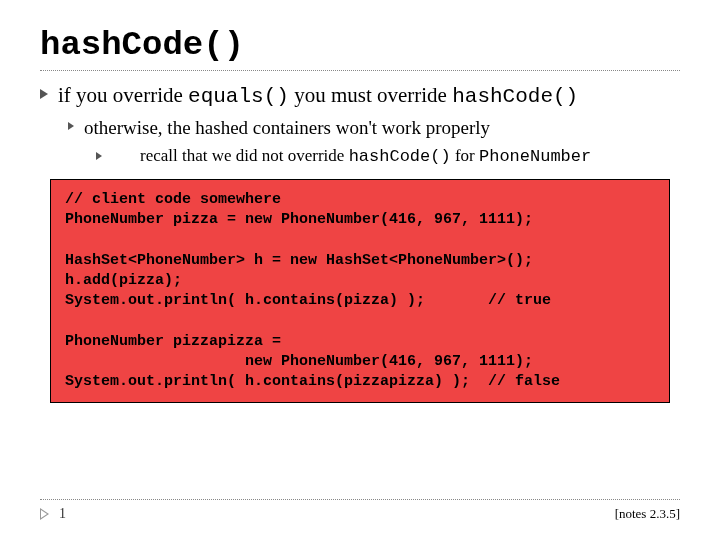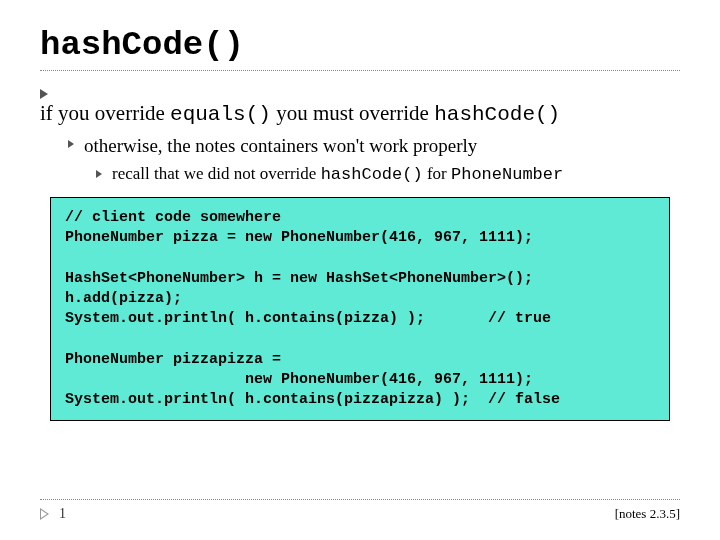"if you override equals() you" .indent-0 { flex-direction: column -> none }
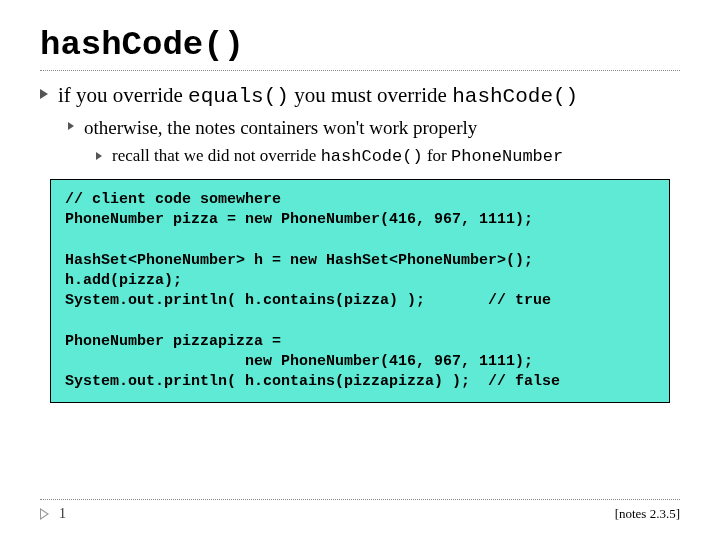"otherwise, the notes containers won't" span.b-text { text: notes -> hashed }
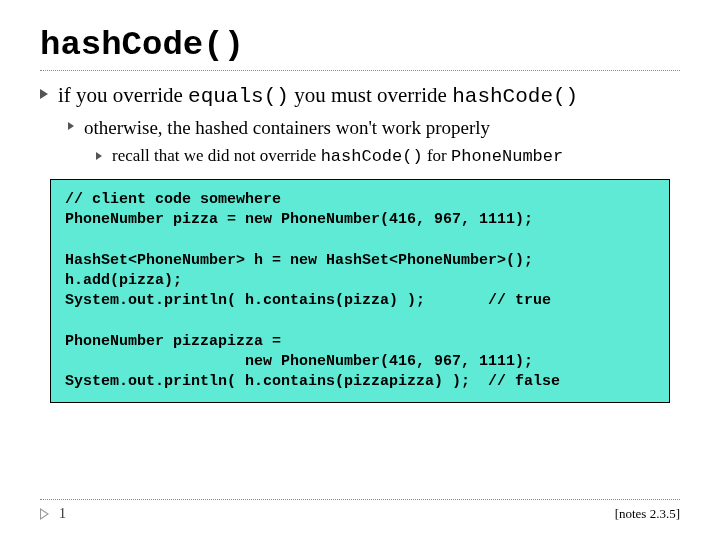"recall that we did not" .indent-2 { gap: none -> 28px }
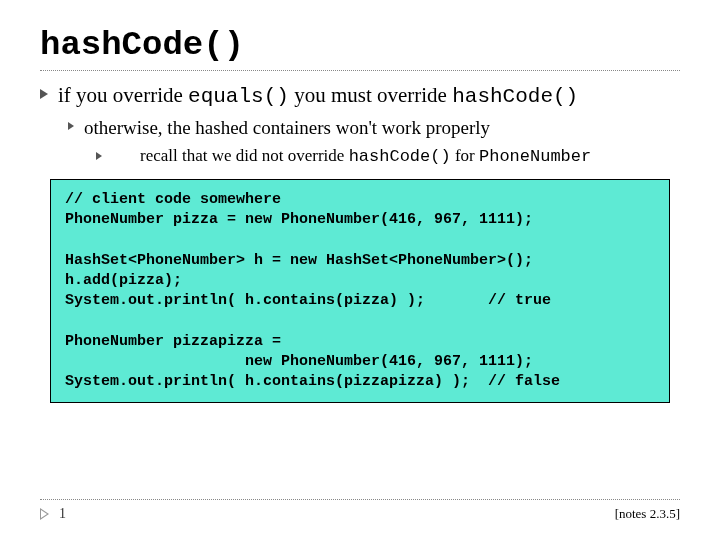"// client code somewhere" .codebox { background: #5eead4 -> #ef4444 }
